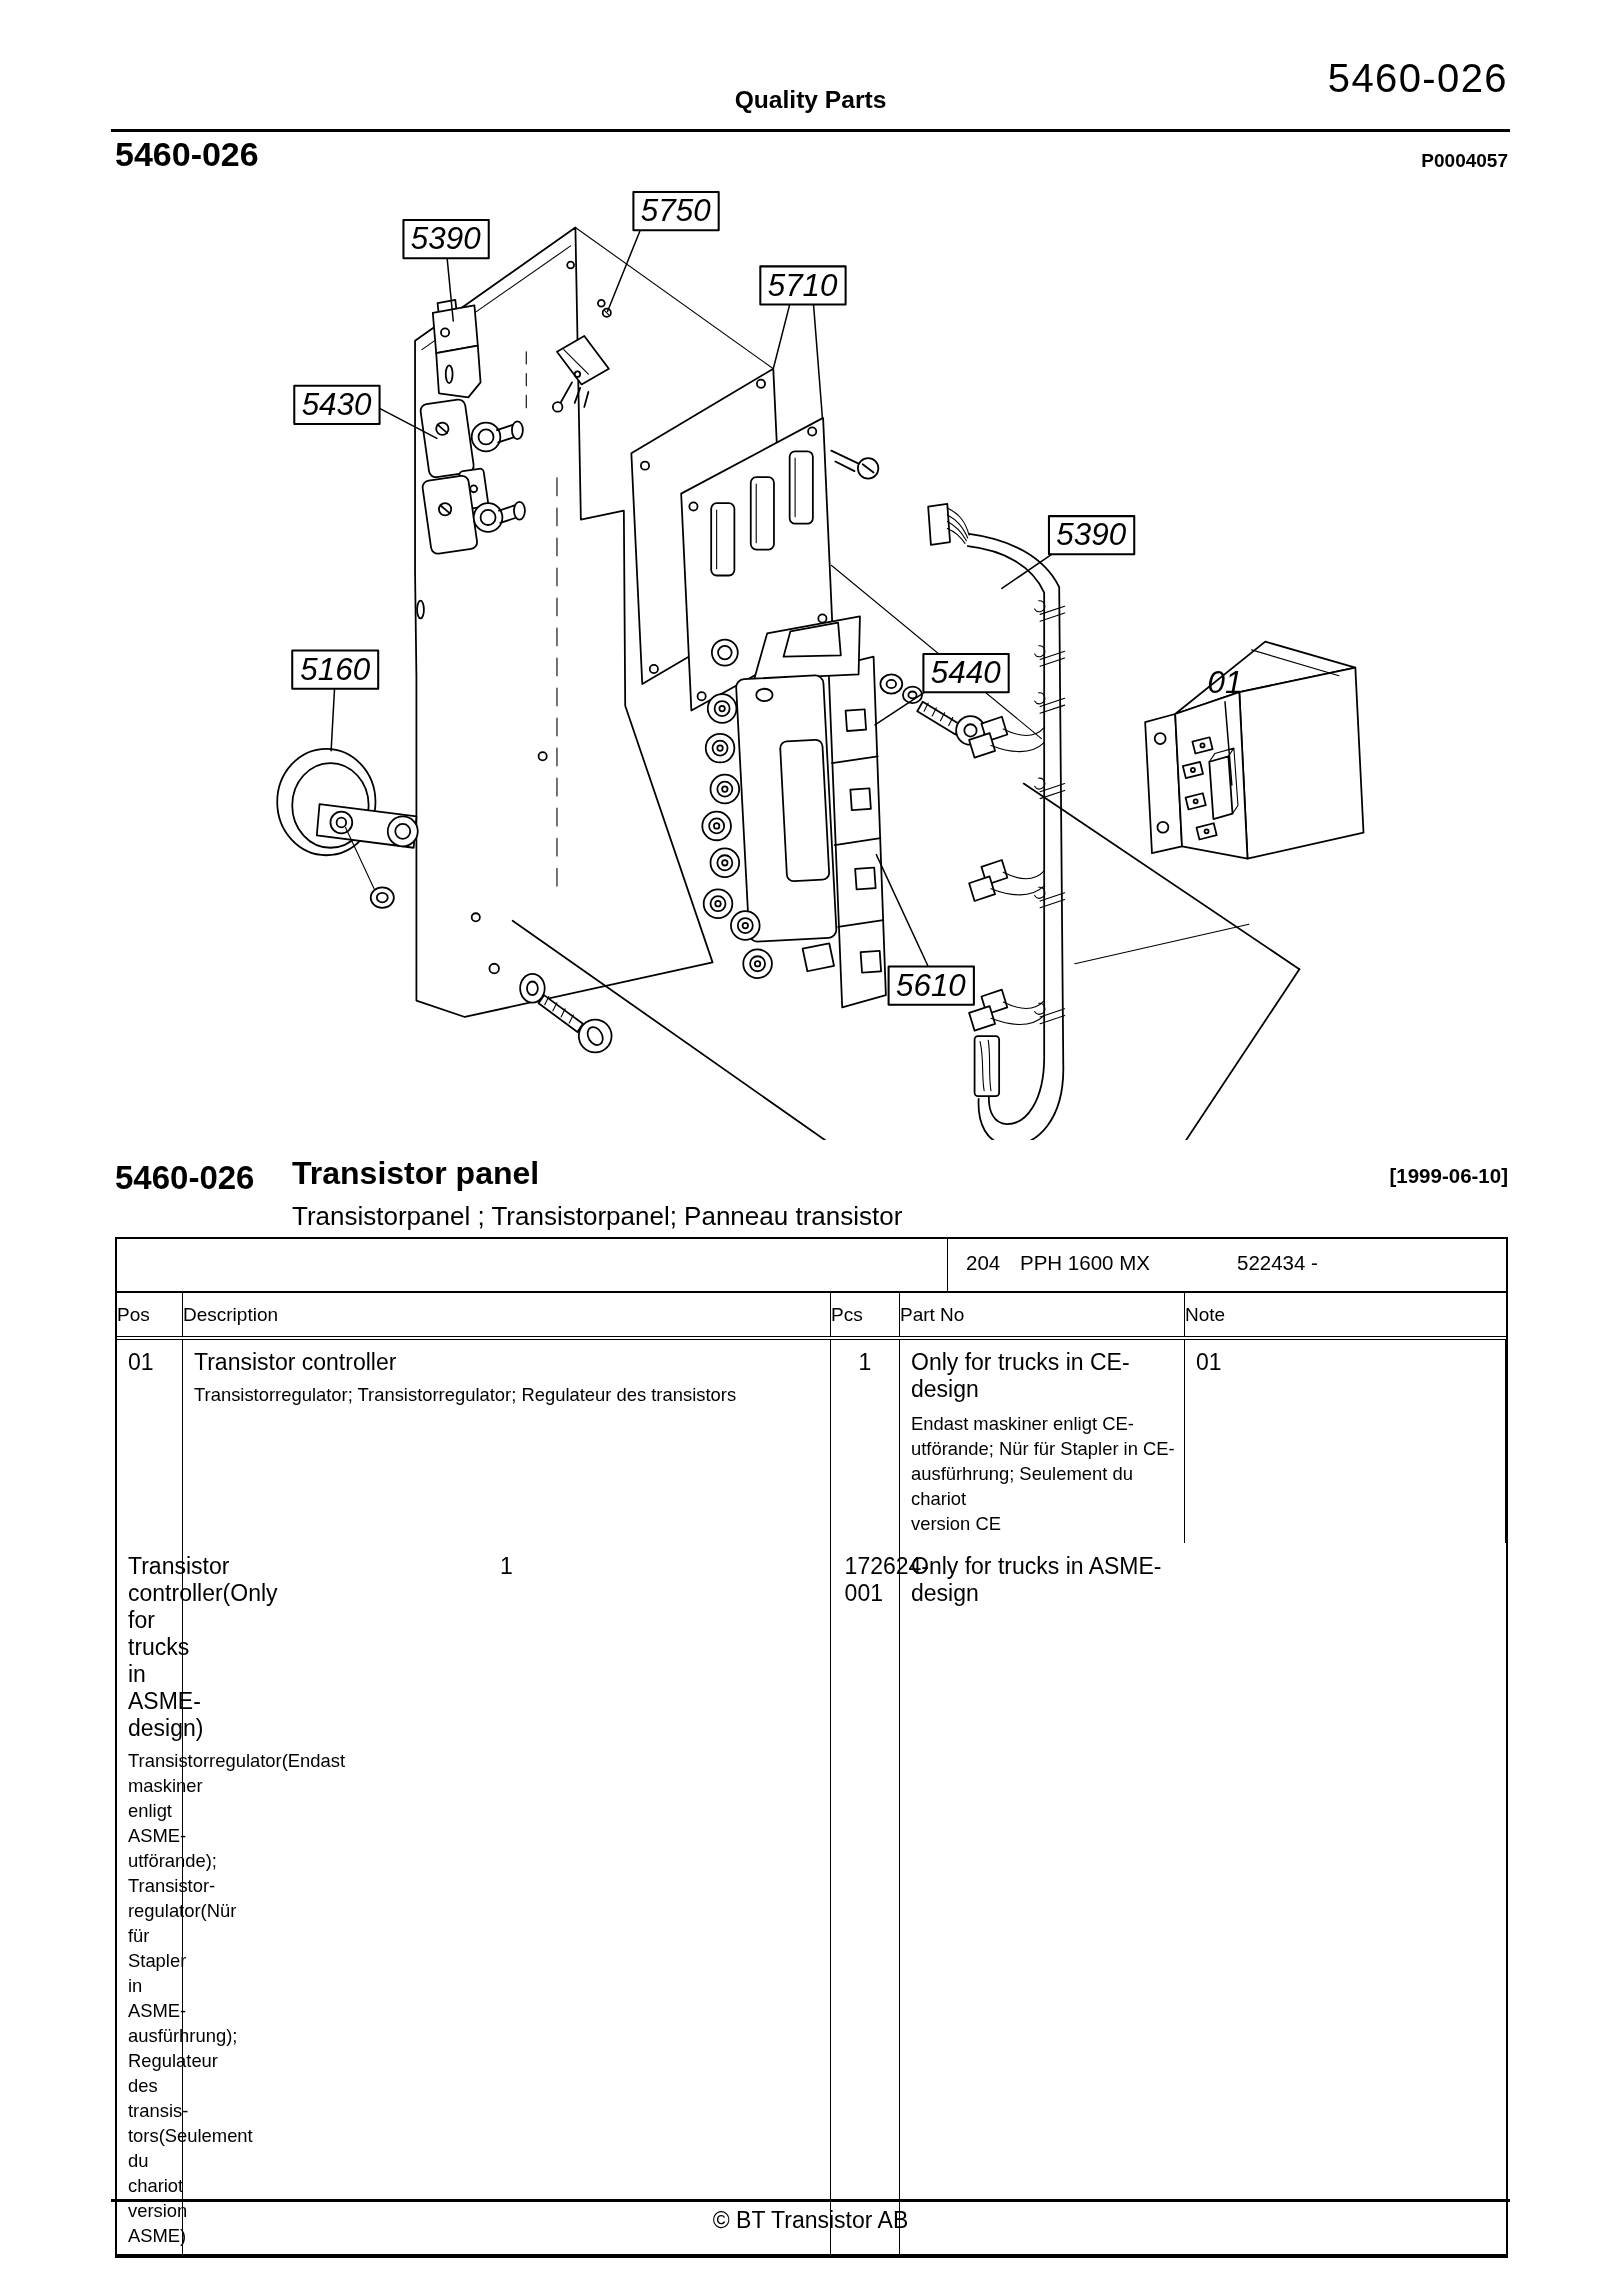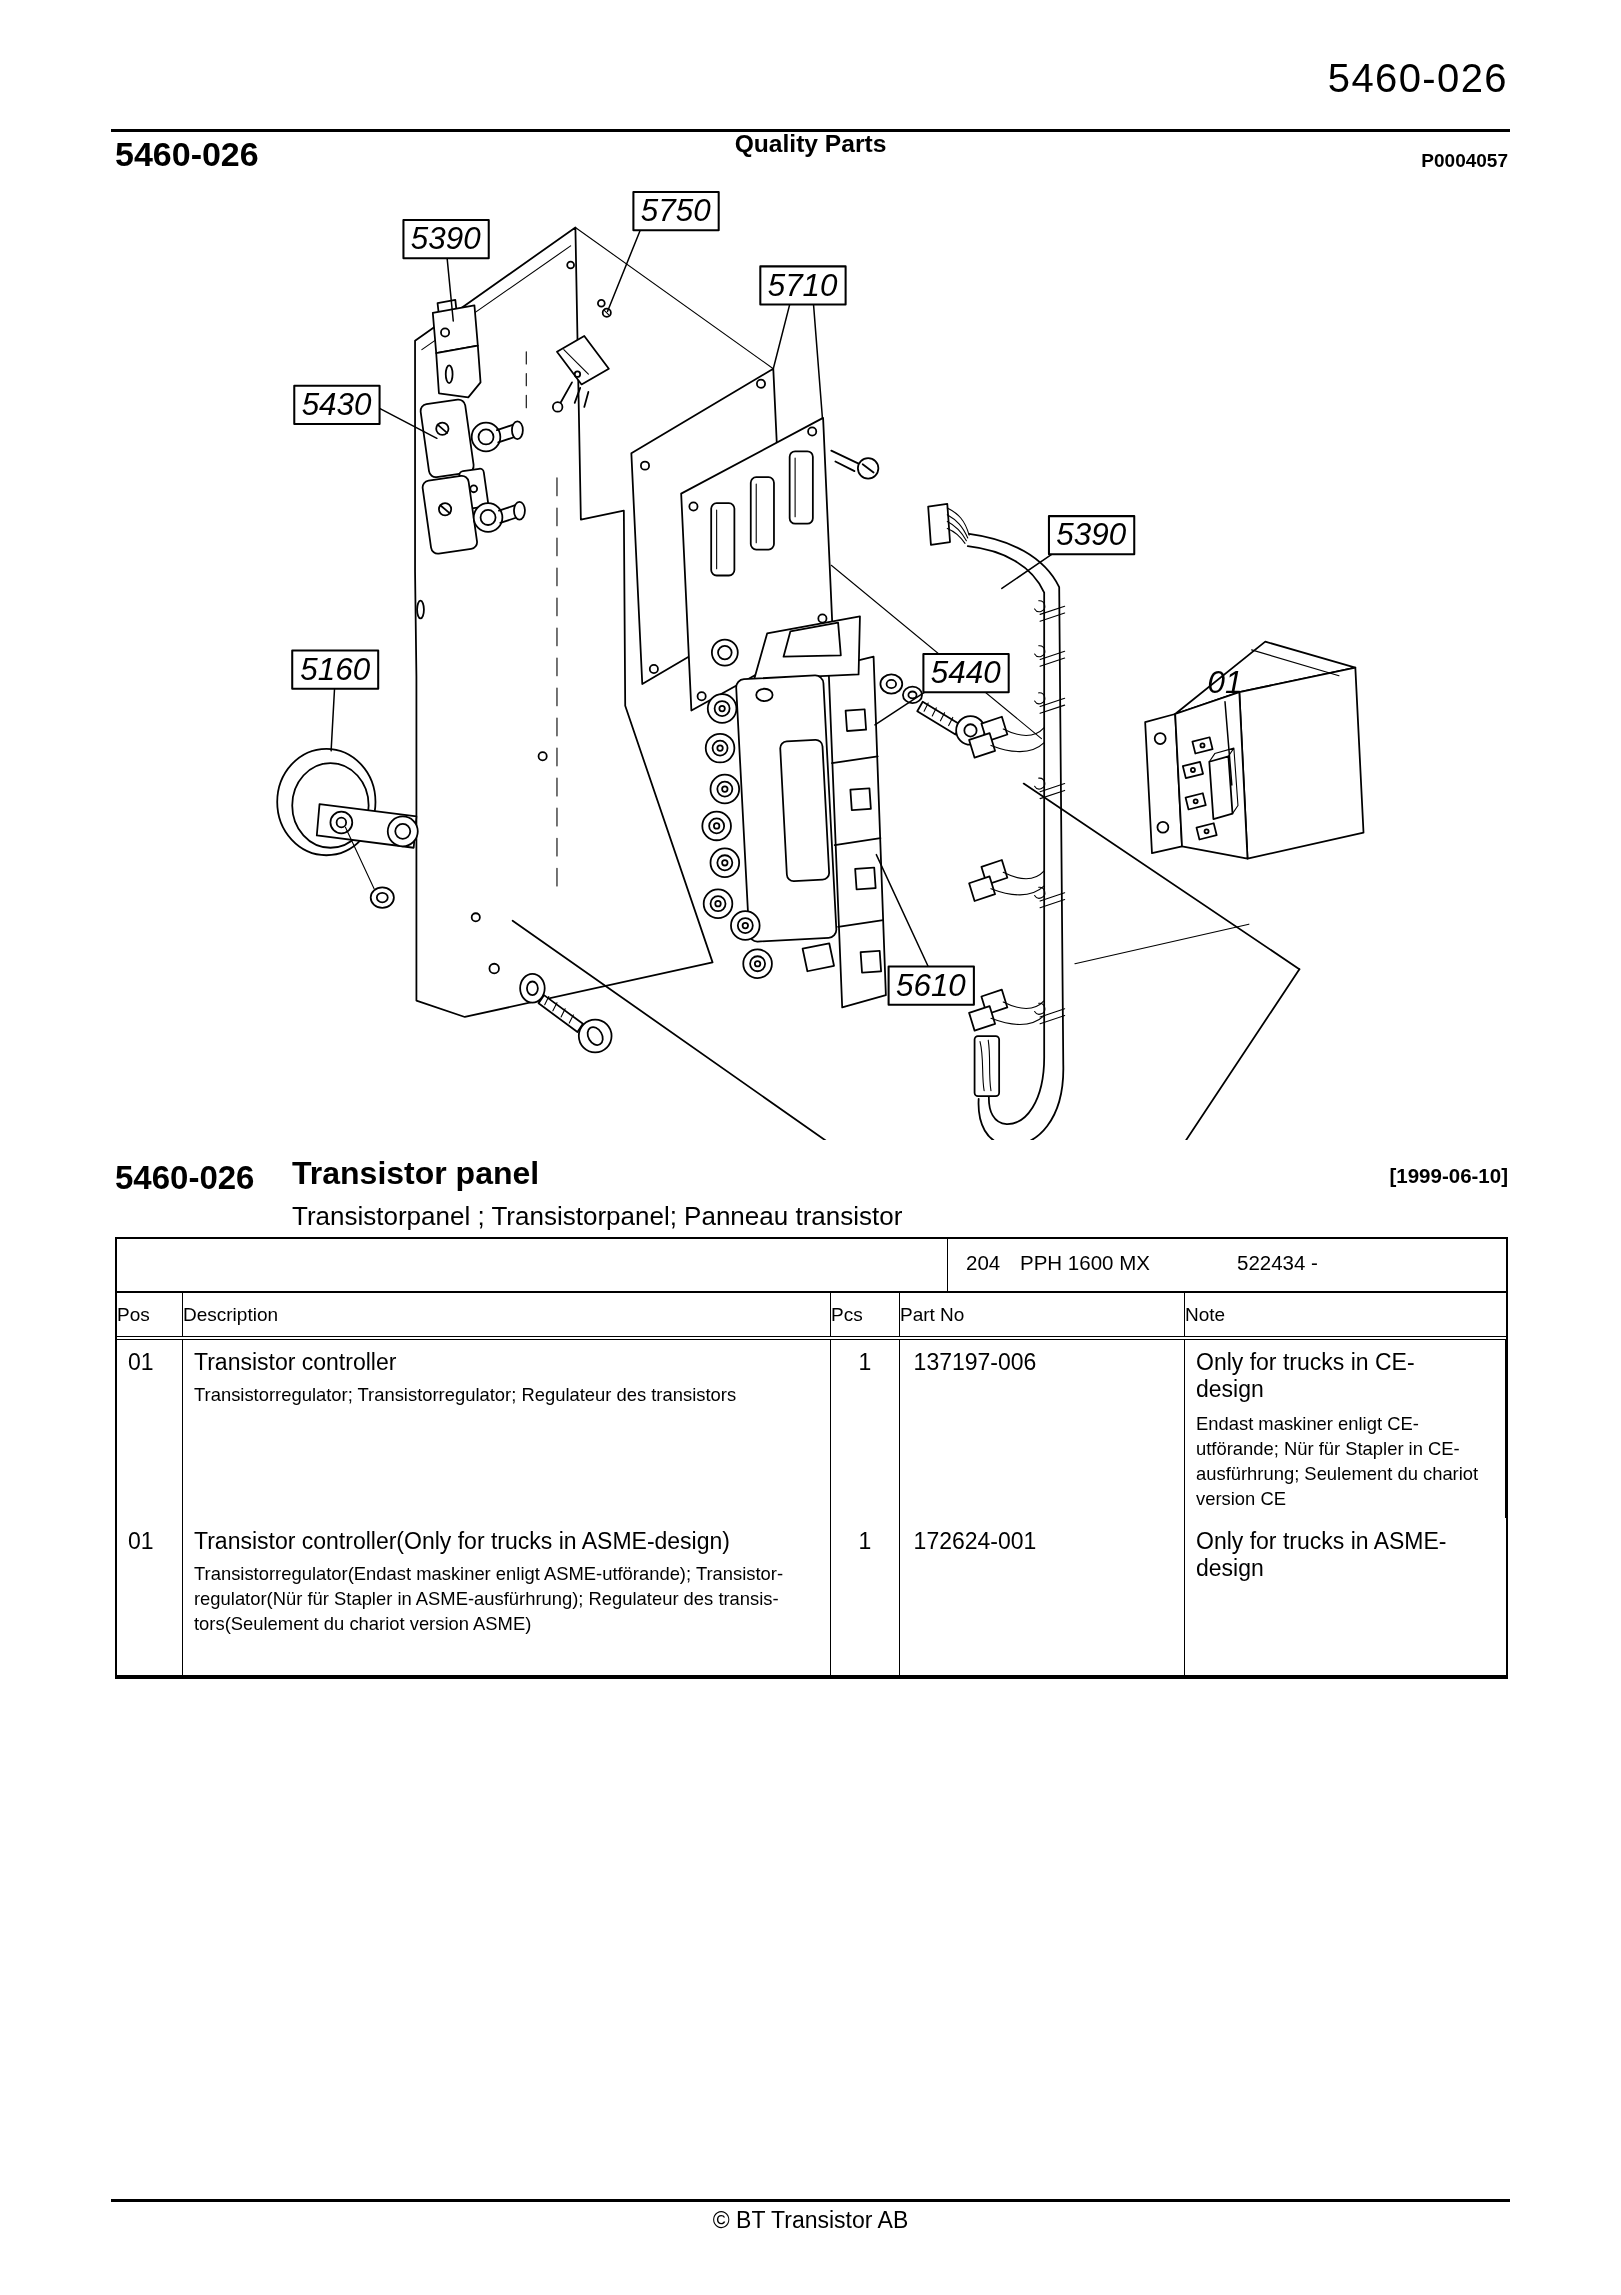"Quality Parts" .hdr-center { margin-top: 44px -> none }
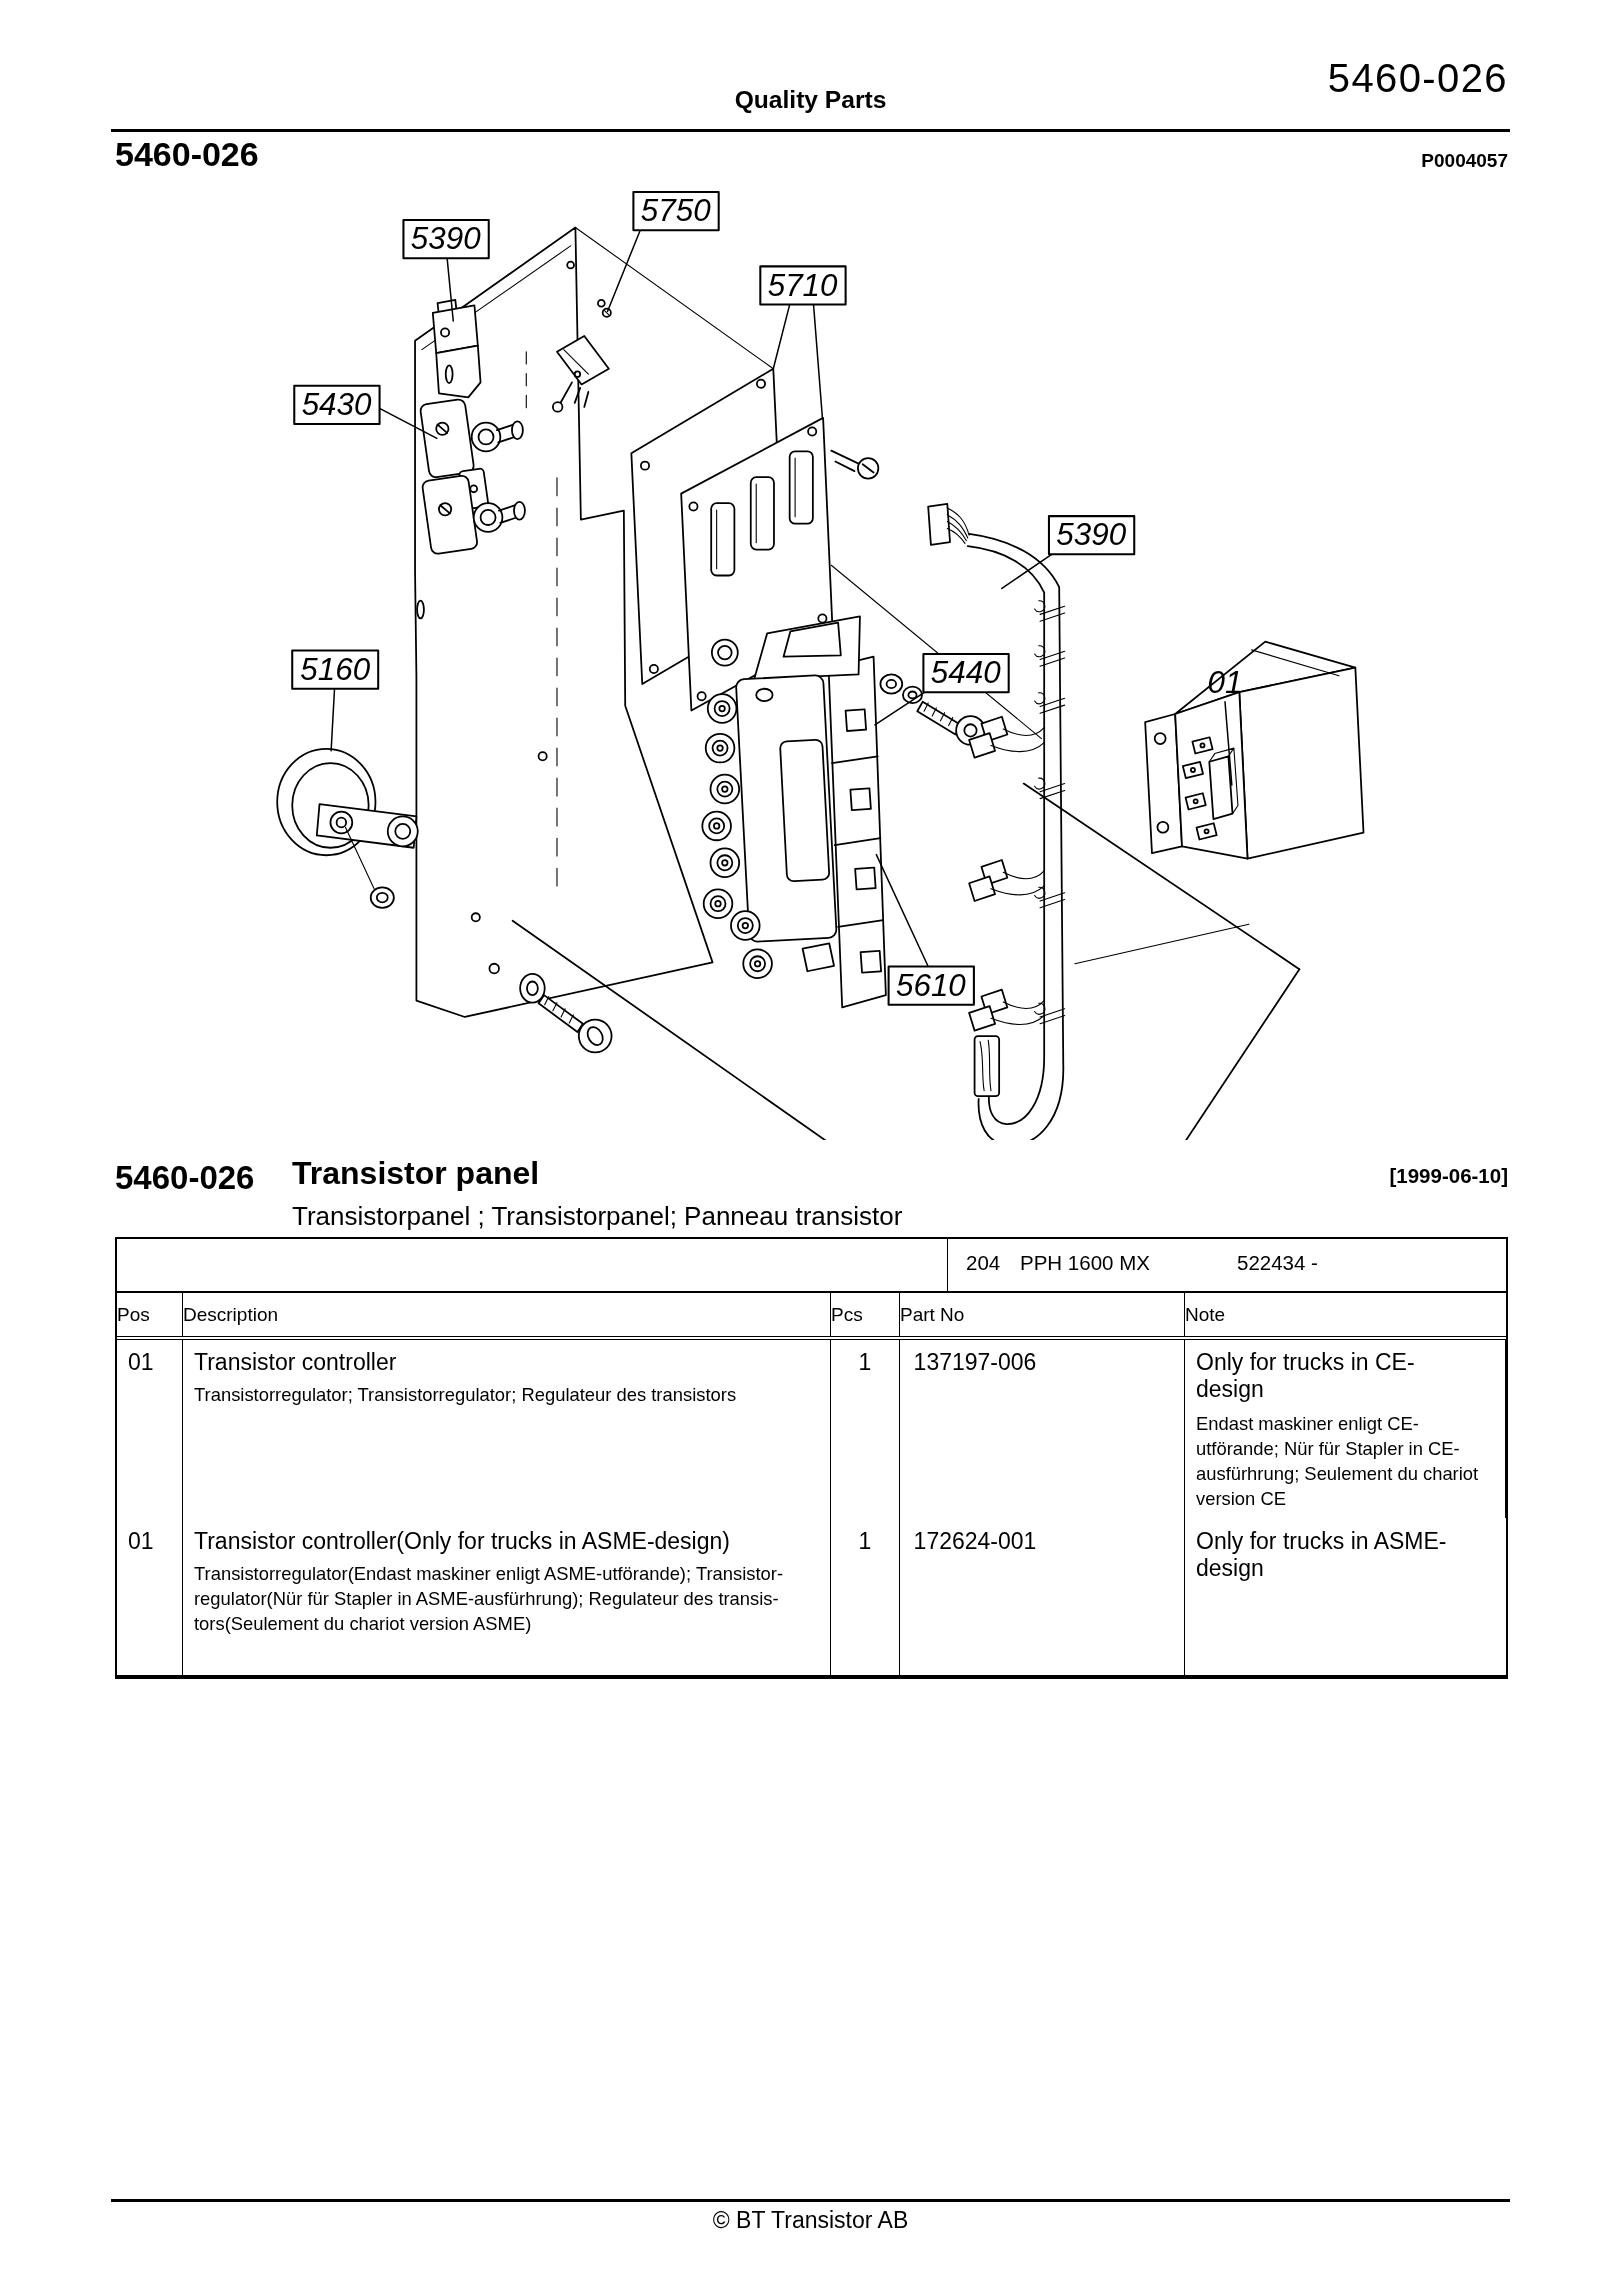"137197-006" div.bcell { html: <div>137197-006</div> -> none }
